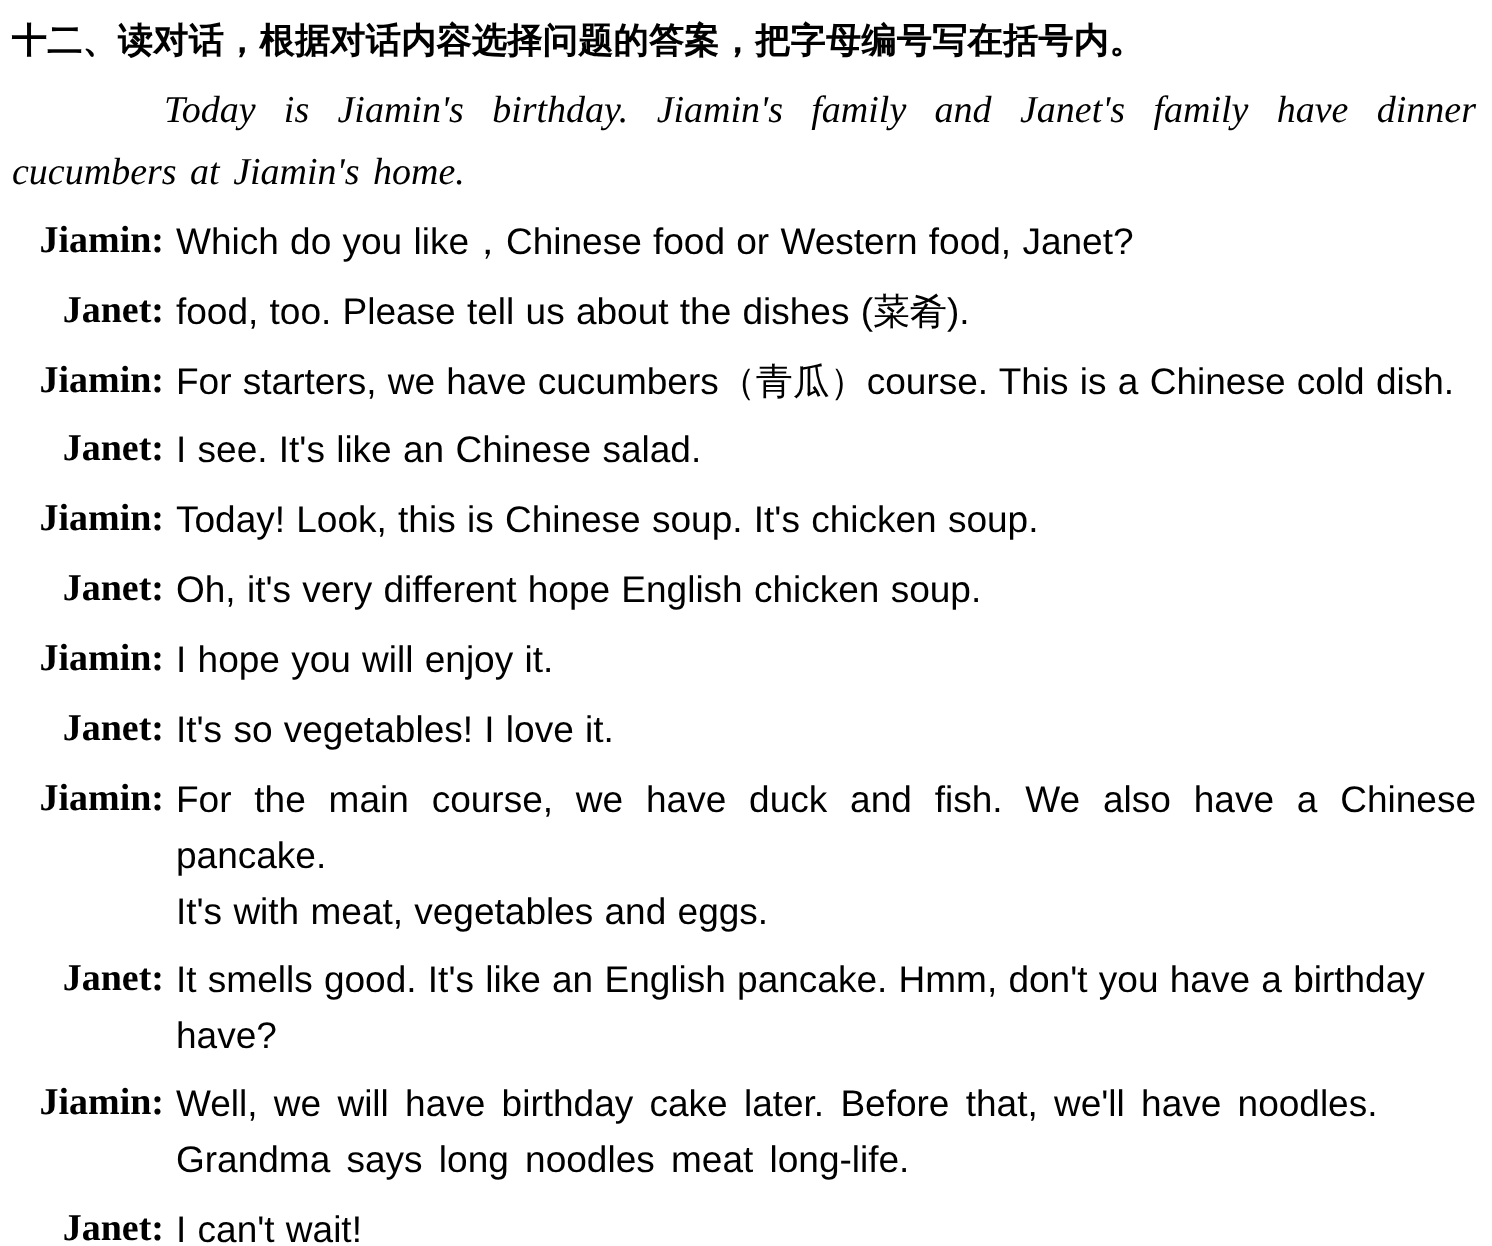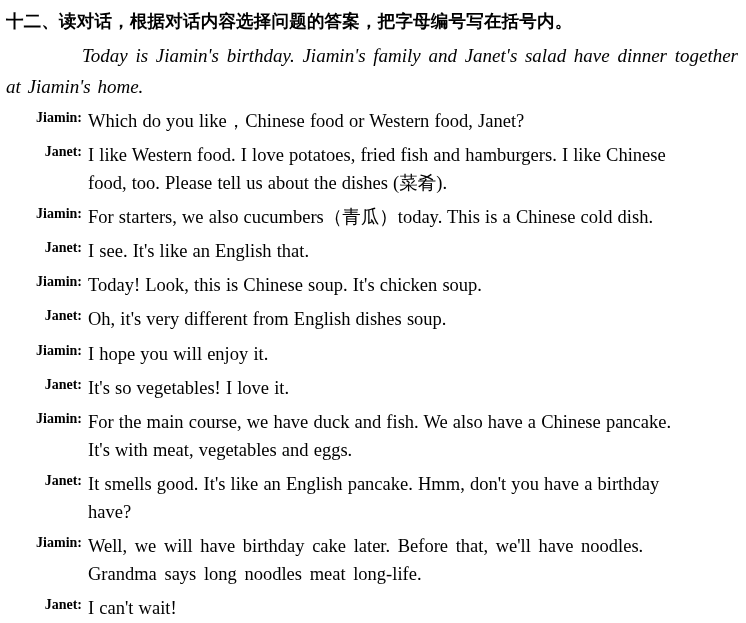"Today is Jiamin's birthday. Jiamin's" span.first-line { text: salad have dinner together -> family have dinner cucumbers }
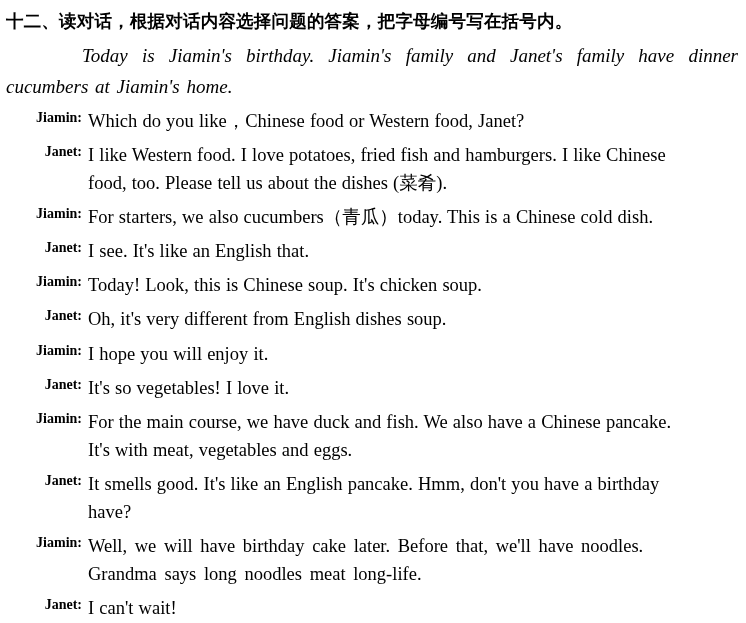"Jiamin:" .speaker { font-size: 14px -> 19px }
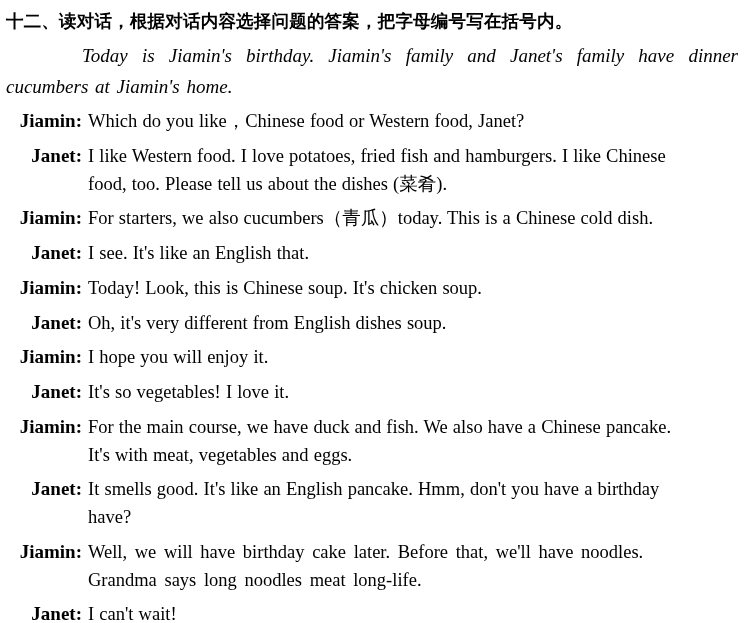"Which do you like，Chinese food" .line { font-family: Liberation Serif, serif -> Liberation Sans, sans-serif }
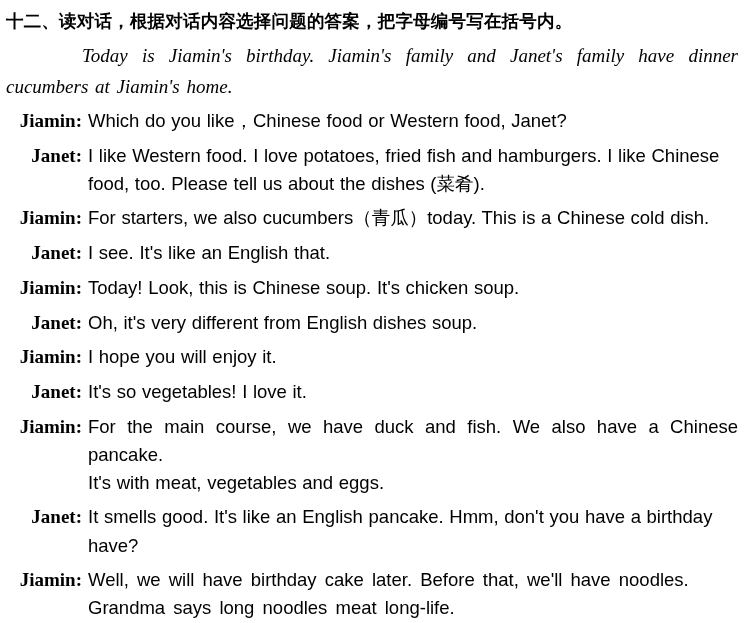"I like Western food. I" span { html: <span>I like Western food. I love potatoes, fried fish and hamburgers. I like Chinese</span> -> none }
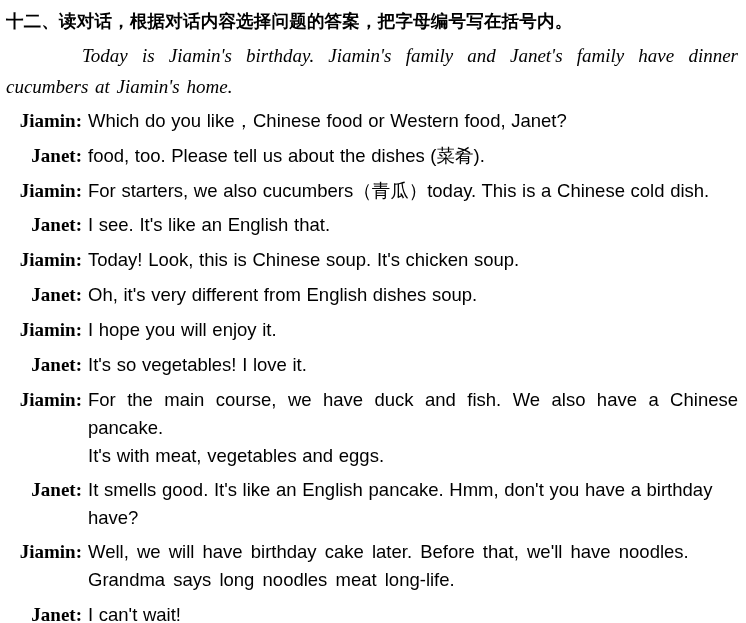"For starters, we also" span { text: also cucumbers（青瓜）today -> have cucumbers（青瓜）course }
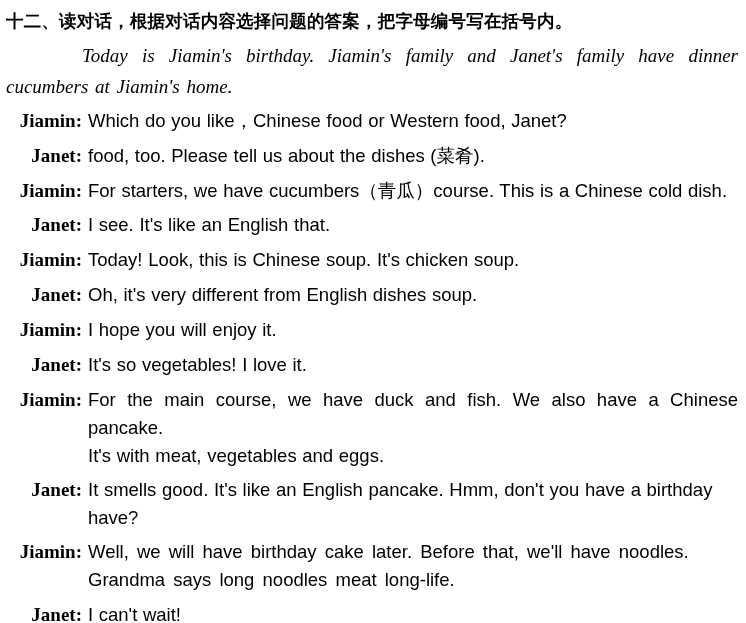"I see. It's like an" span { text: English that -> Chinese salad }
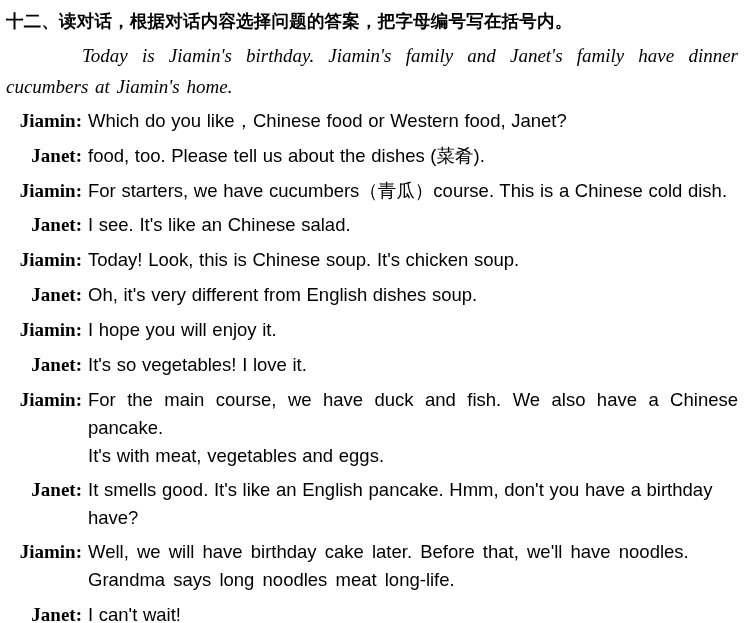"Oh, it's very different from" span { text: from English dishes -> hope English chicken }
